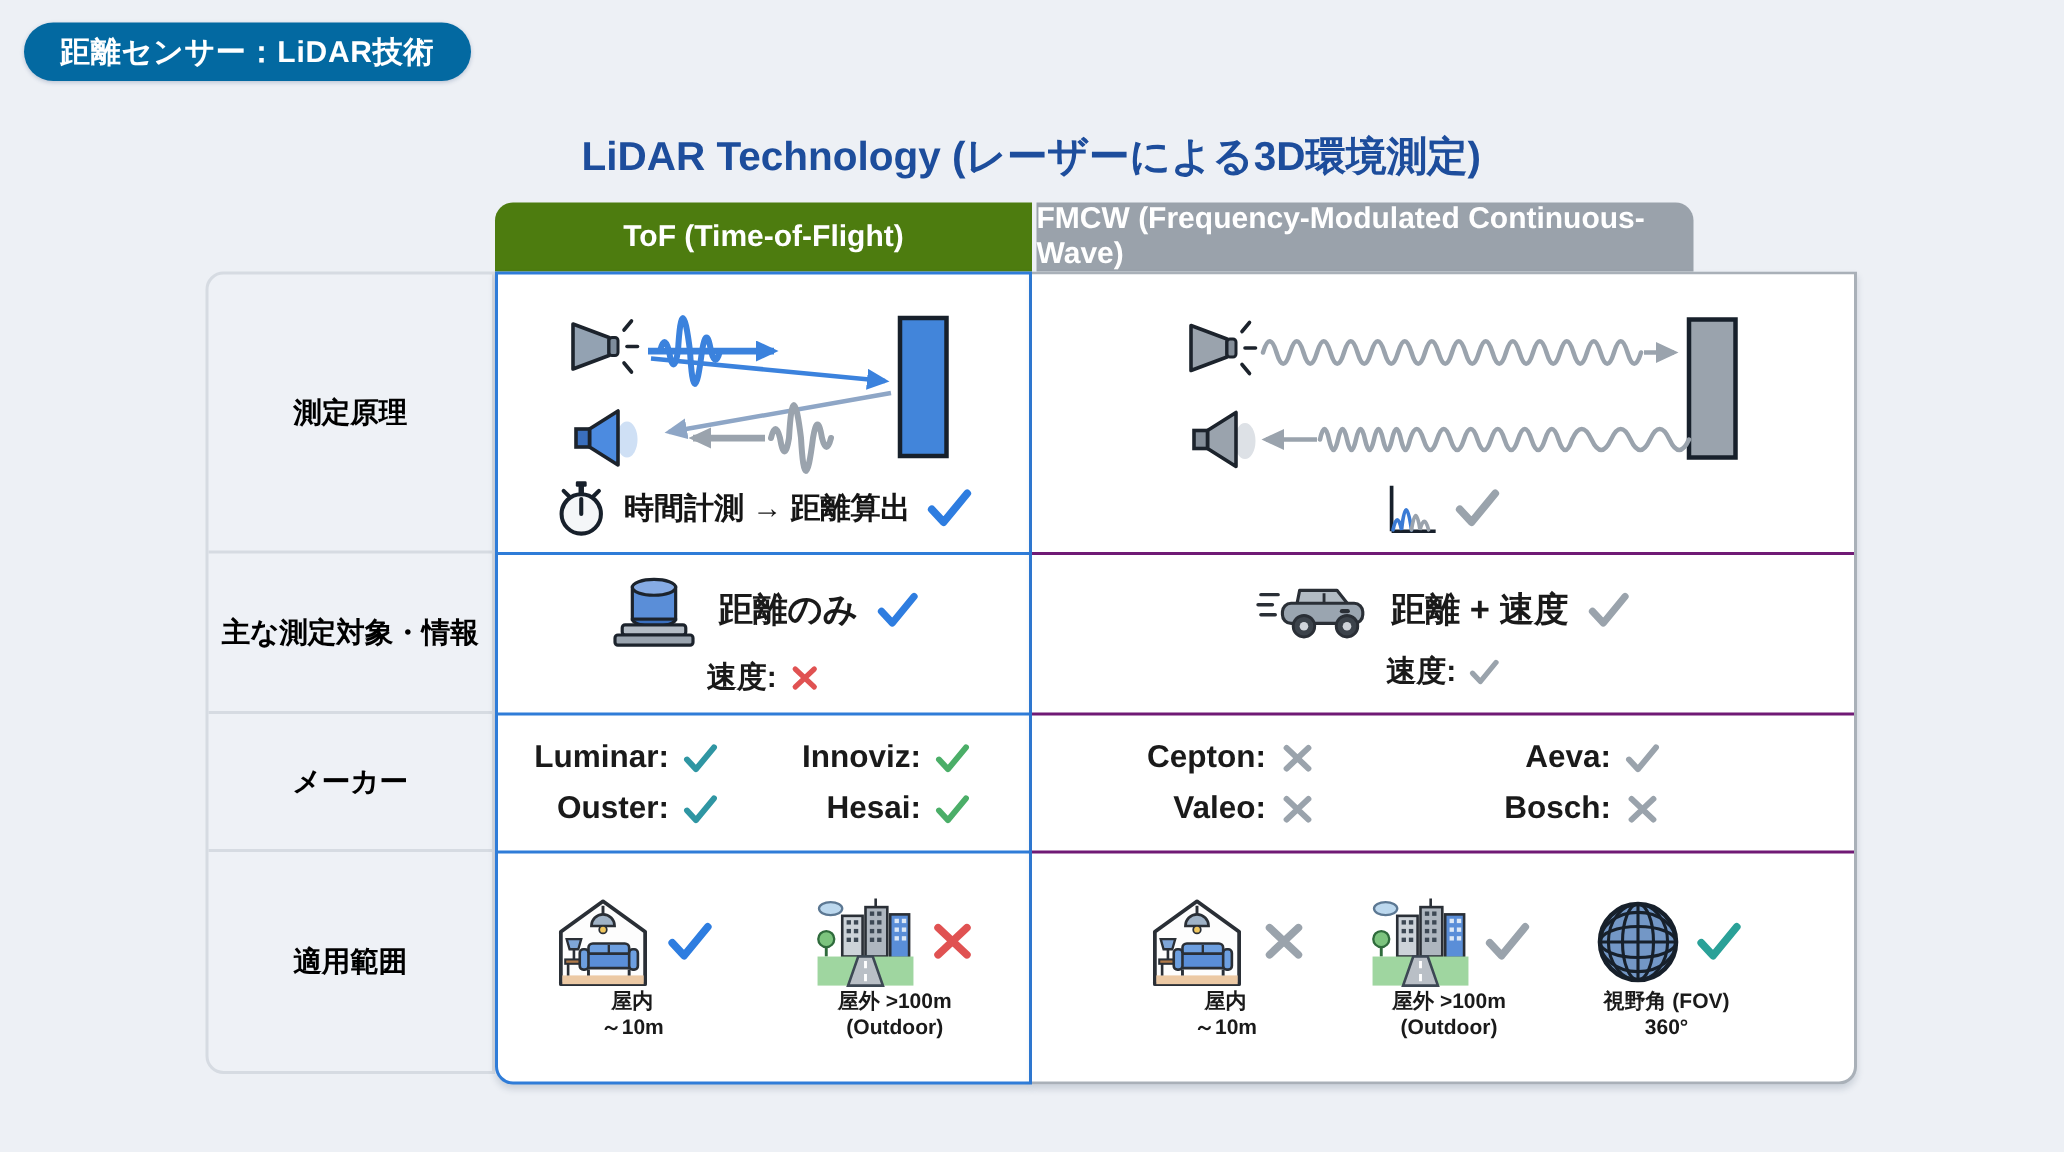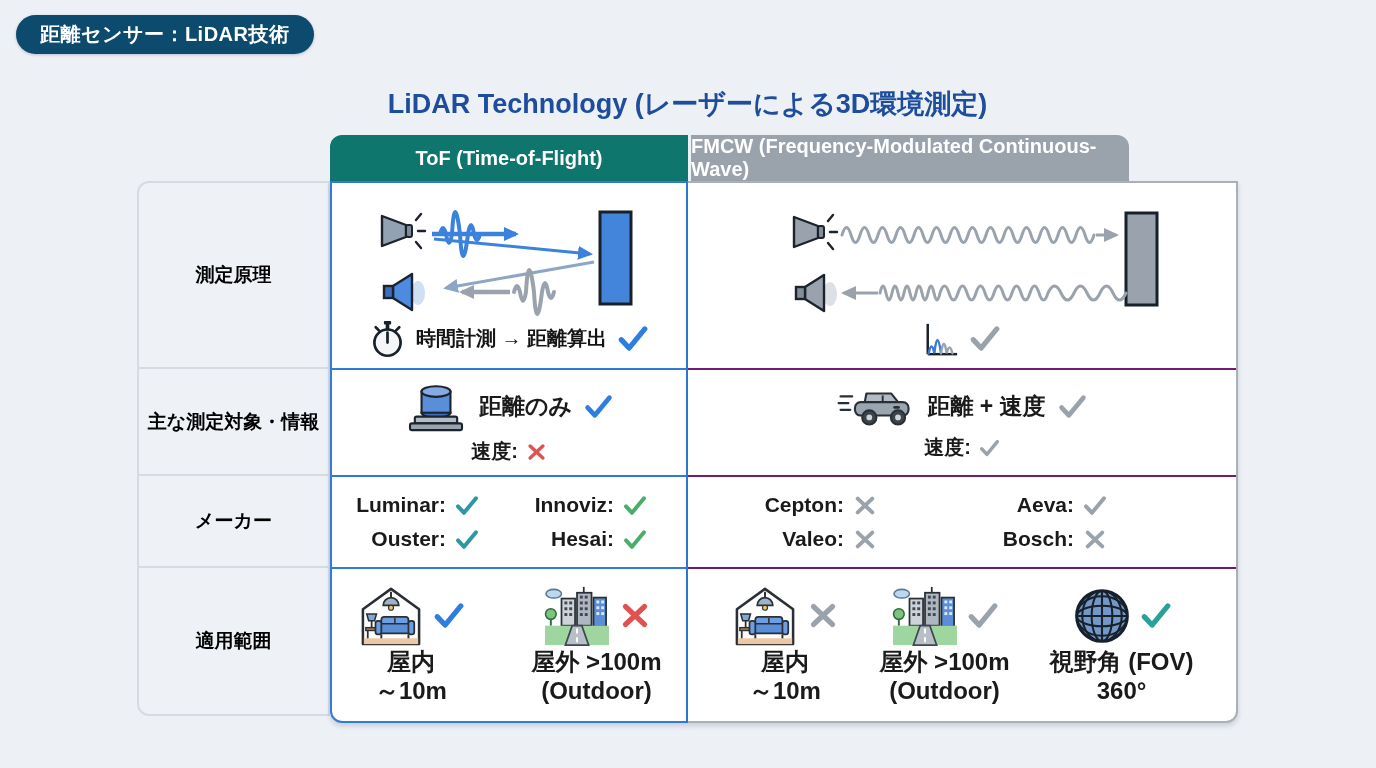"距離センサー：LiDAR技術" .badge { background: #0c4a6e -> #0369a1 }
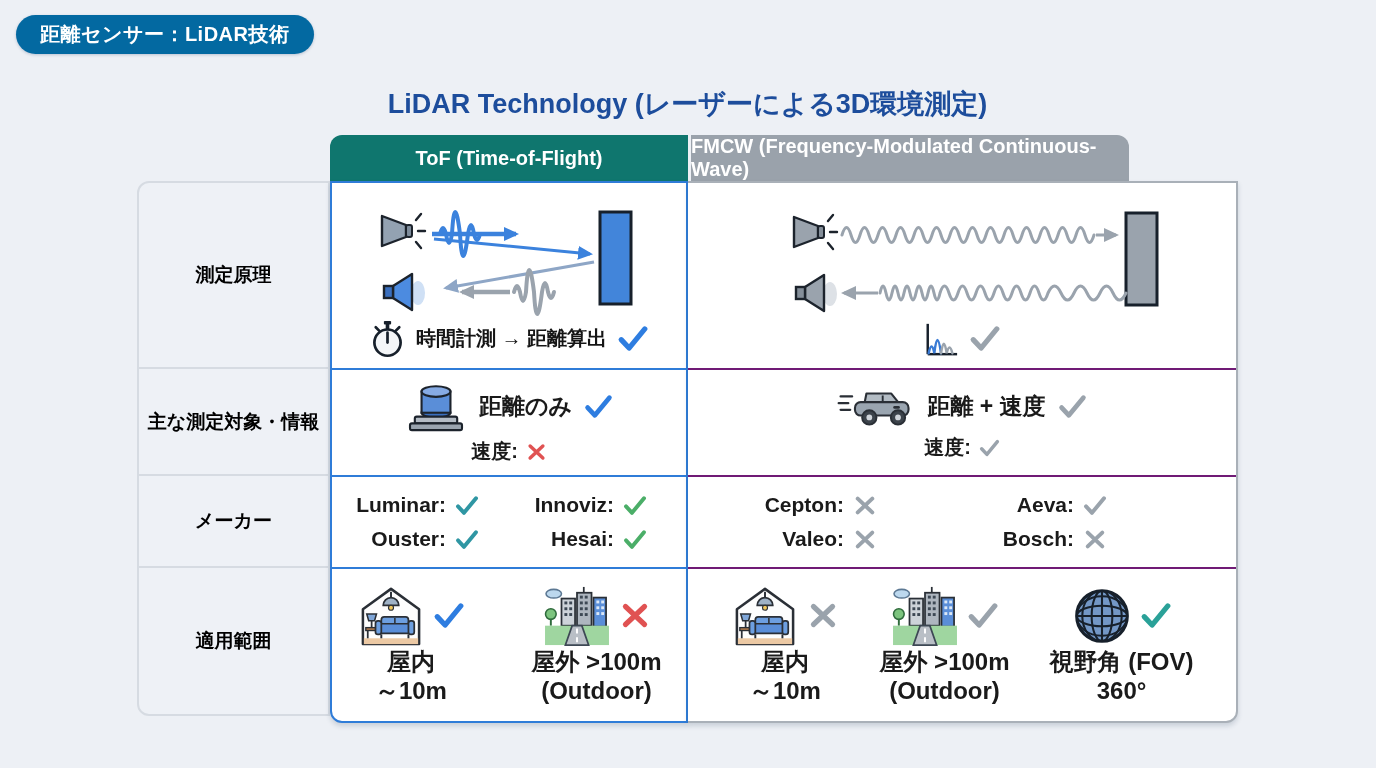"ToF (Time-of-Flight)" .hdr-tof { background: #0f766e -> #4d7c0f }
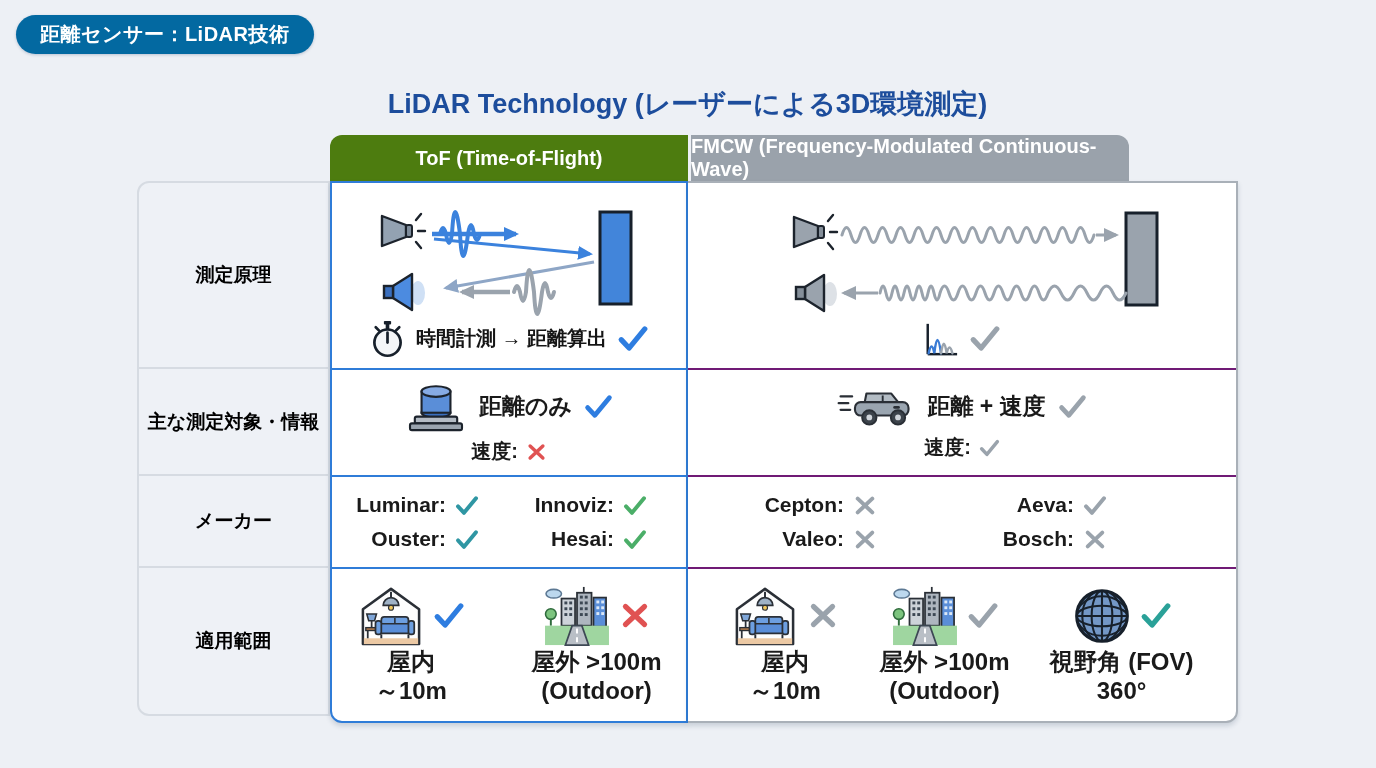"屋内" .scope-lines { font-size: 24px -> 14px }
